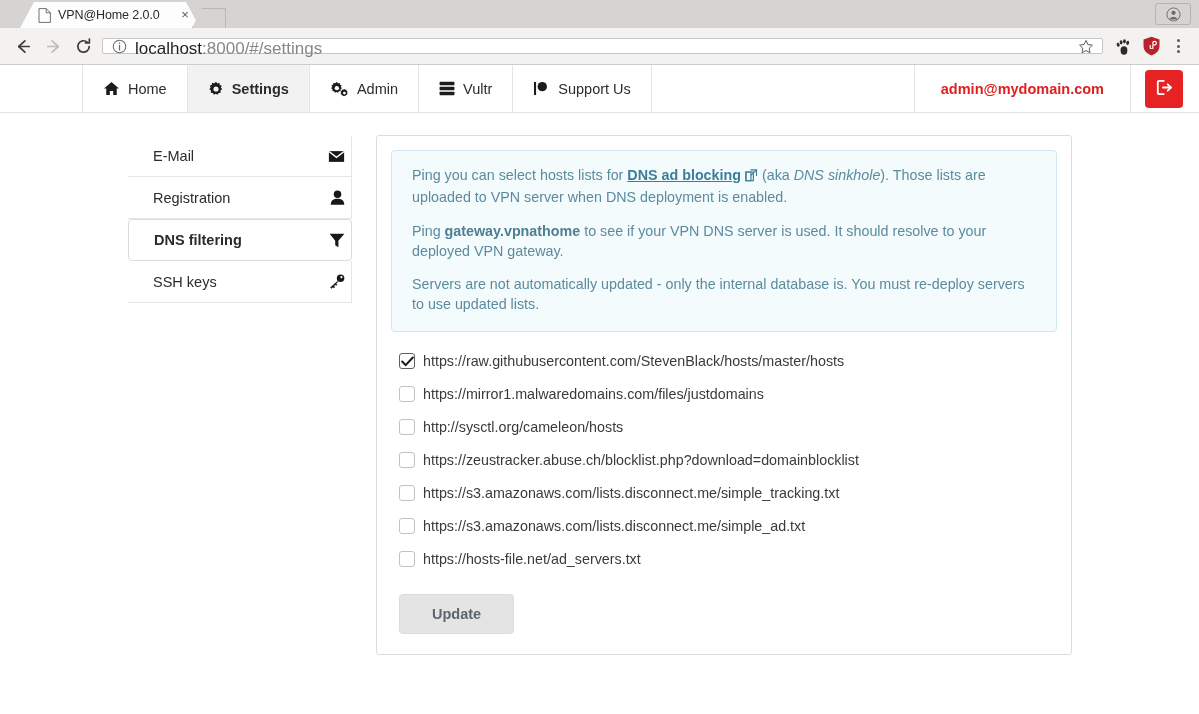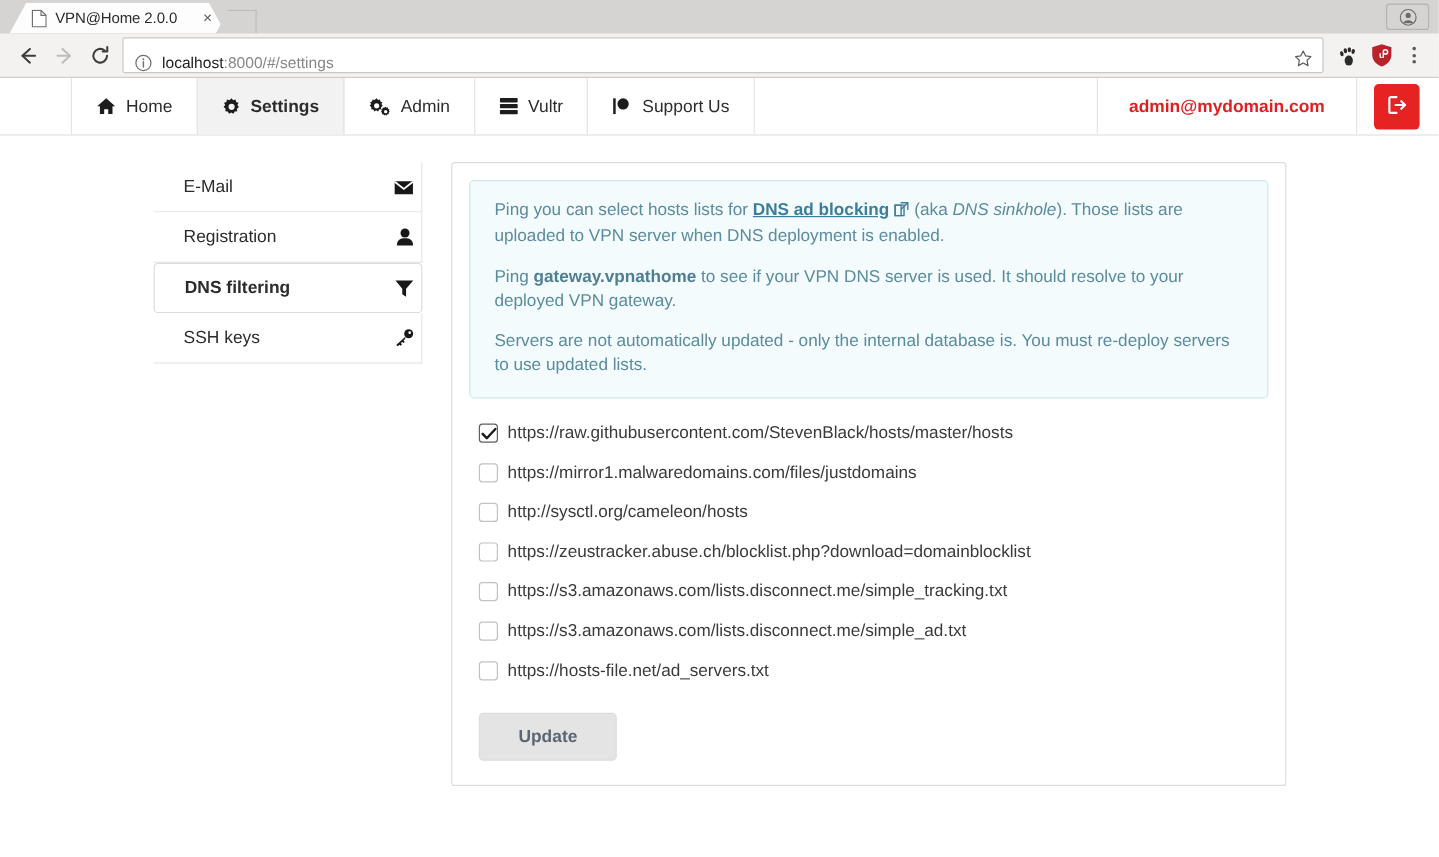"VPN@Home 2.0.0" .browser-tabstrip { padding-left: 8px -> 20px }
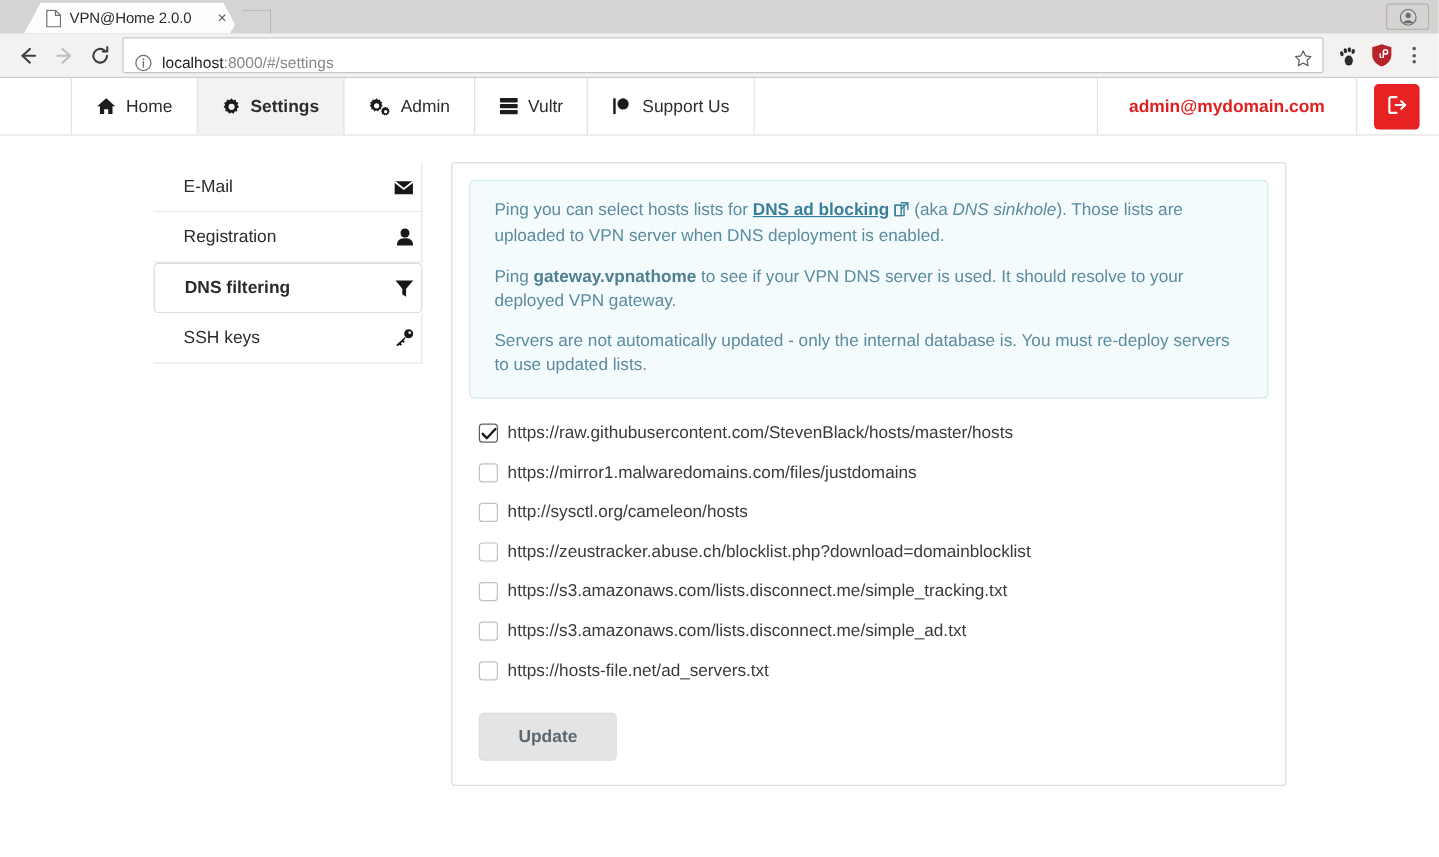"localhost:8000/#/settings" .omnibox { align-items: flex-end -> flex-start; font-size: 13px -> 17px; height: 30px -> 16px }
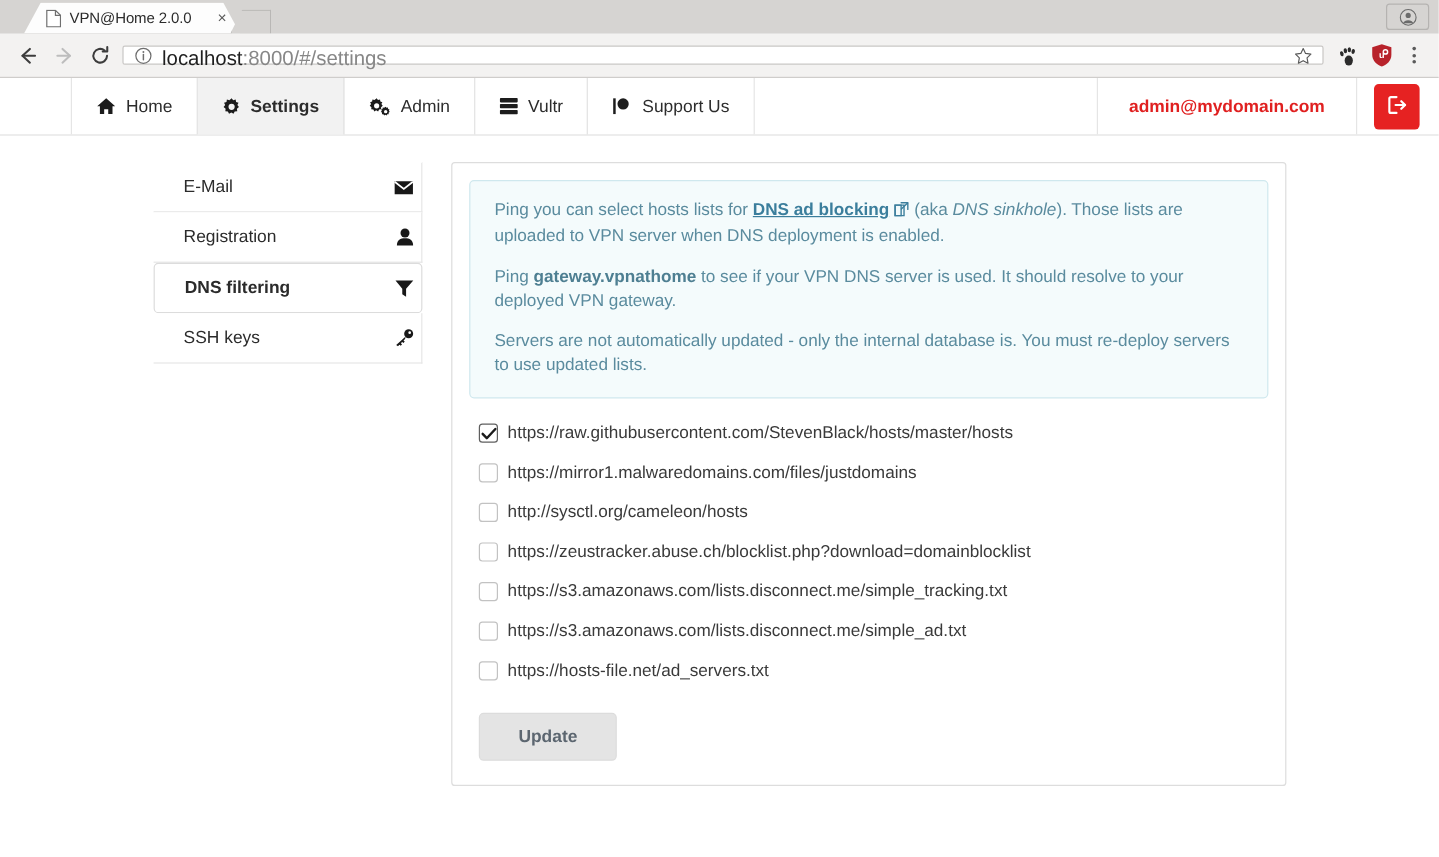"Home" .topnav { padding-left: 60px -> 83px }
